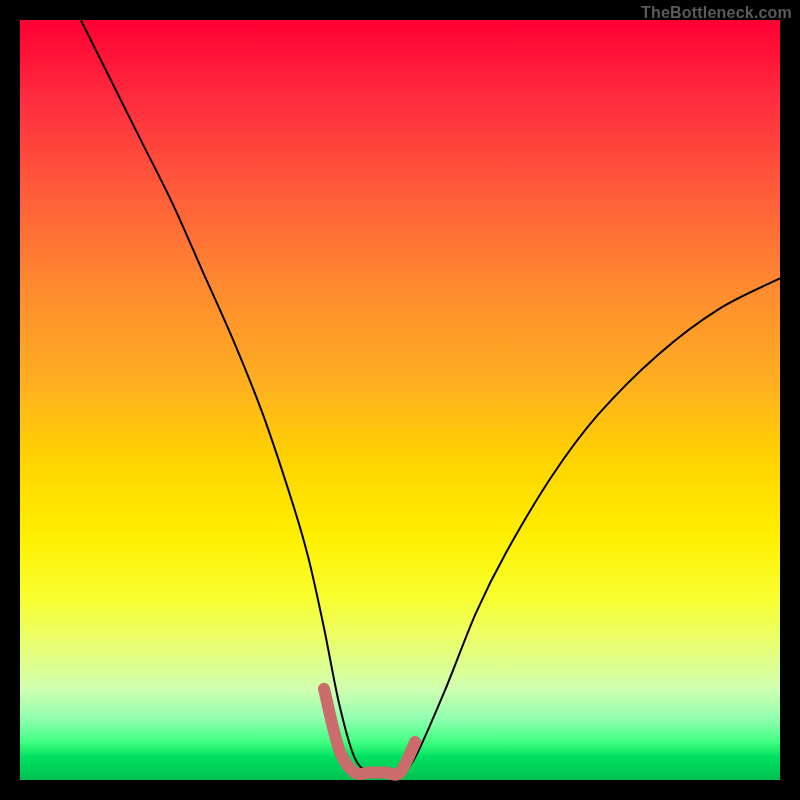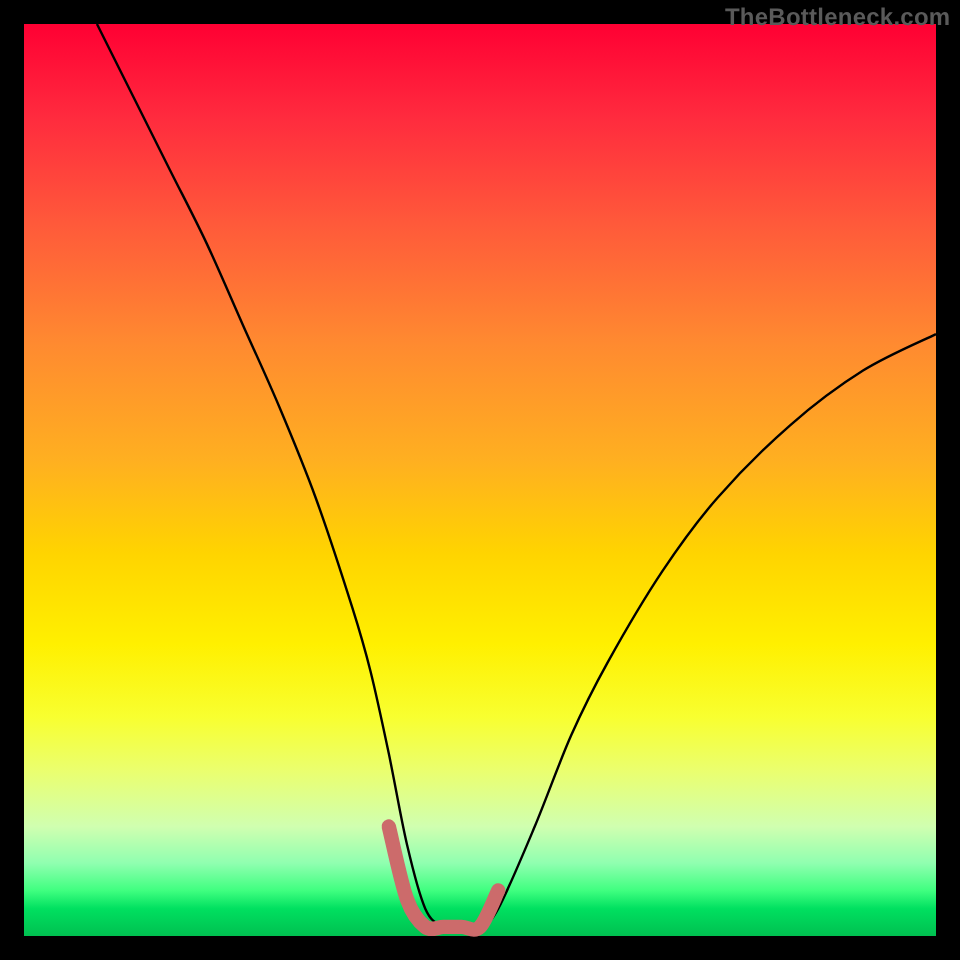"TheBottleneck.com" .watermark { font-size: 20px -> 16px }
